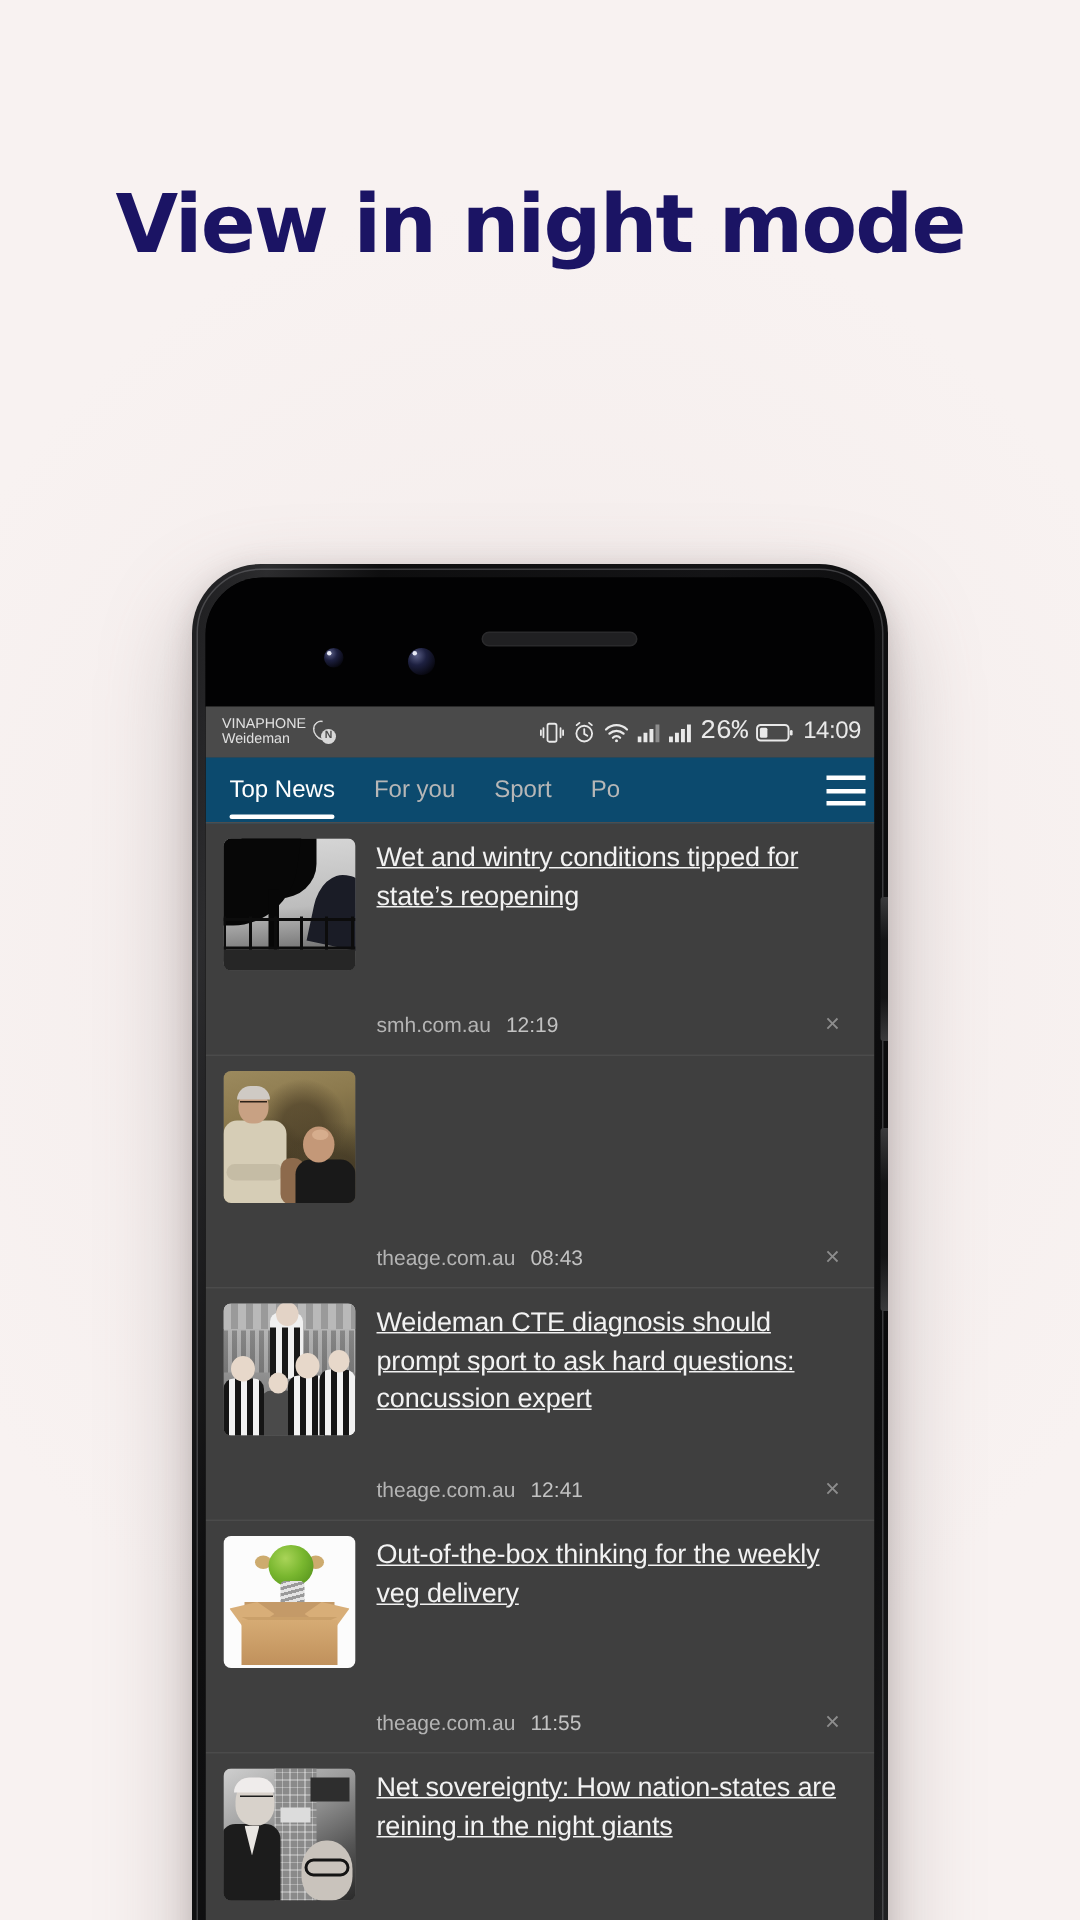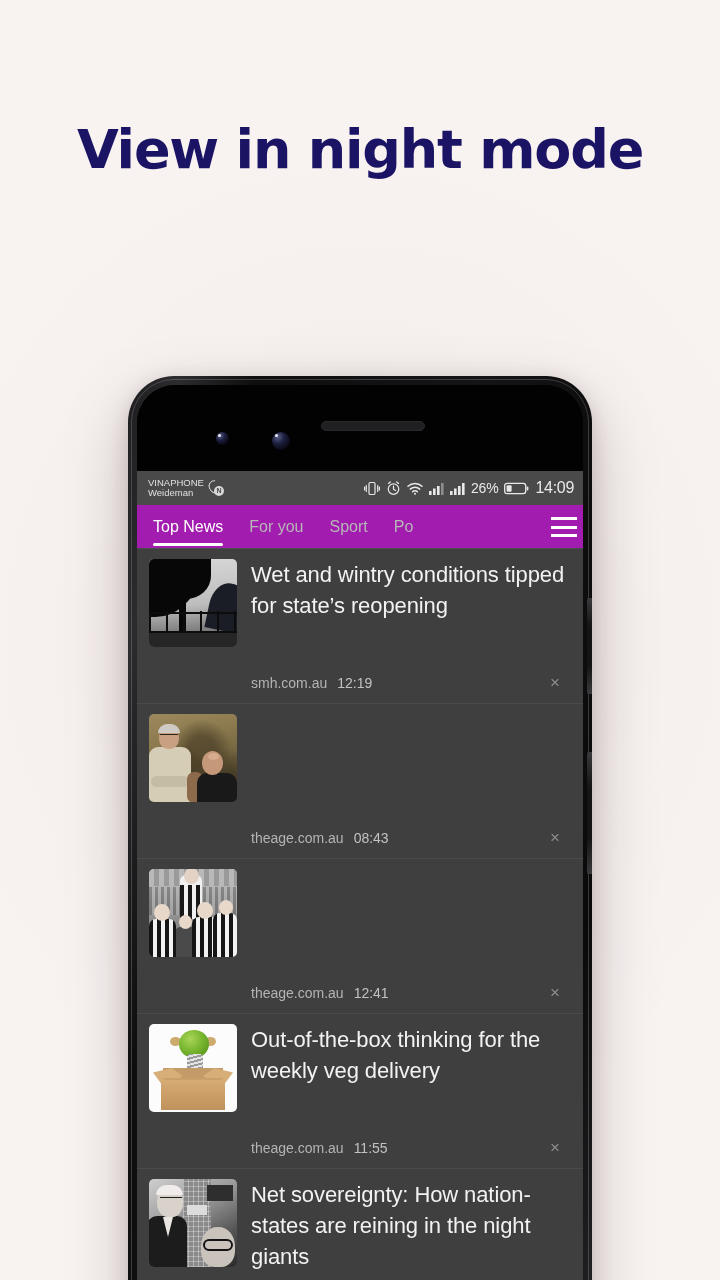"26%" .batt-pct { font-family: none -> Liberation Mono, monospace; font-size: 14px -> 18px }
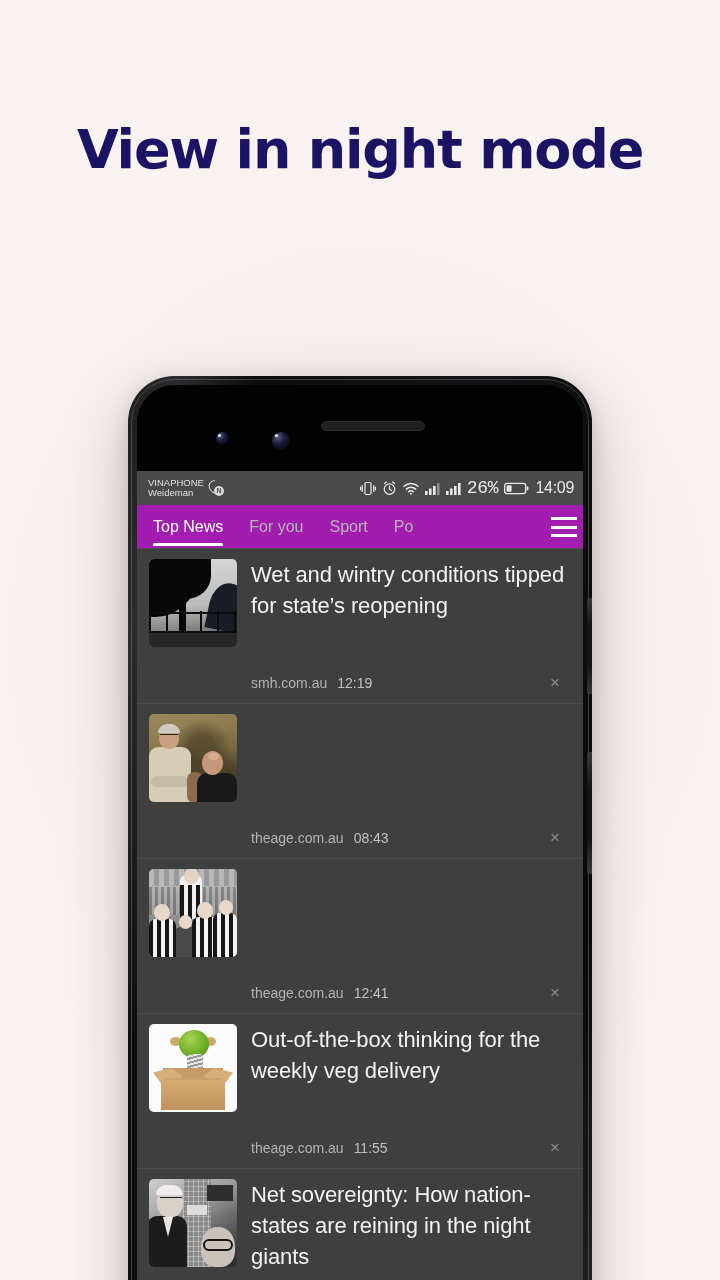"Top News" .tabbar { background: #a21caf -> #0c4a6e }
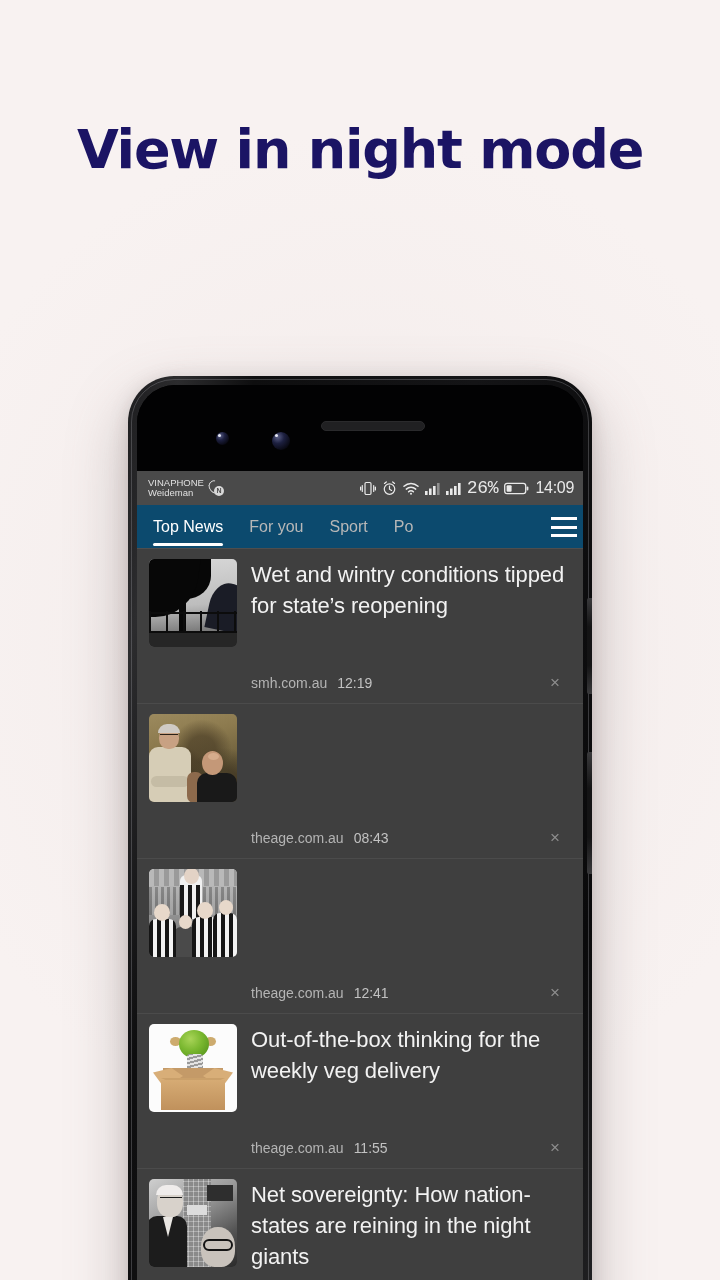"Wet and wintry conditions tipped" .card-title { font-size: 22px -> 18px; text-decoration: none -> underline }
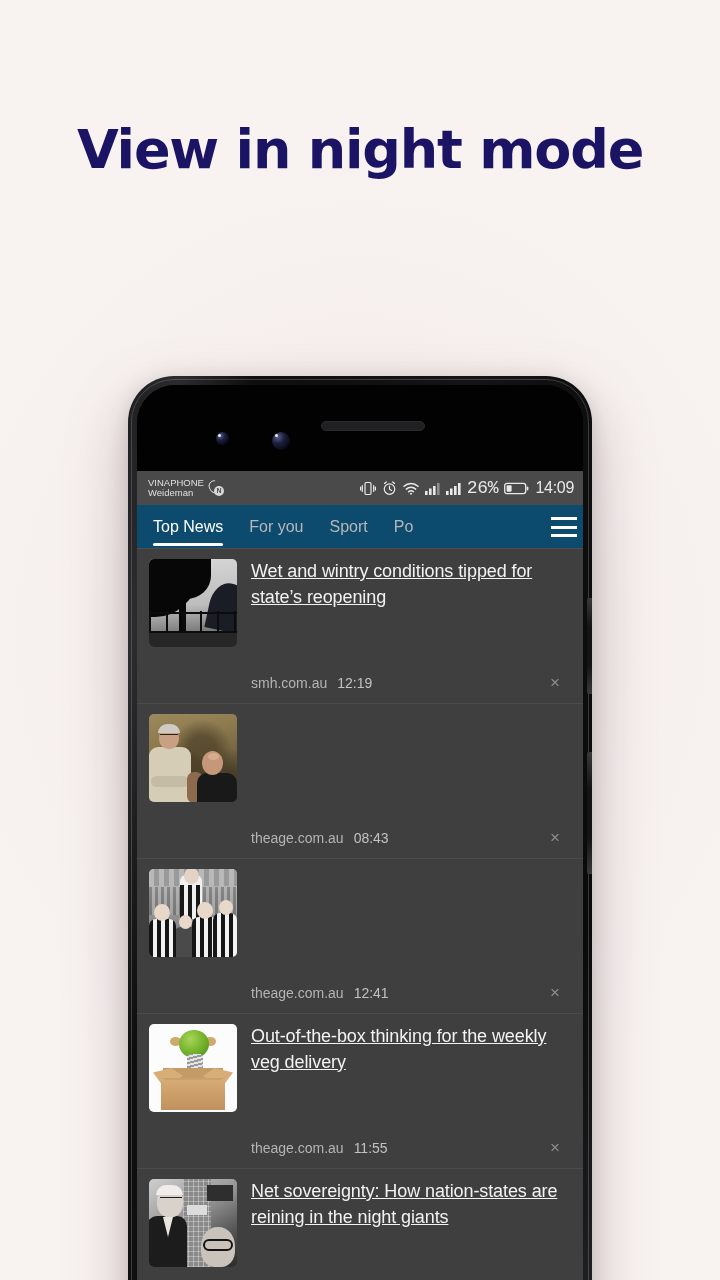"Weideman CTE diagnosis should prompt" div.card-title { html: none -> <div>Weideman CTE diagnosis should prompt sport to ask hard questions: concussion expert</div> }
